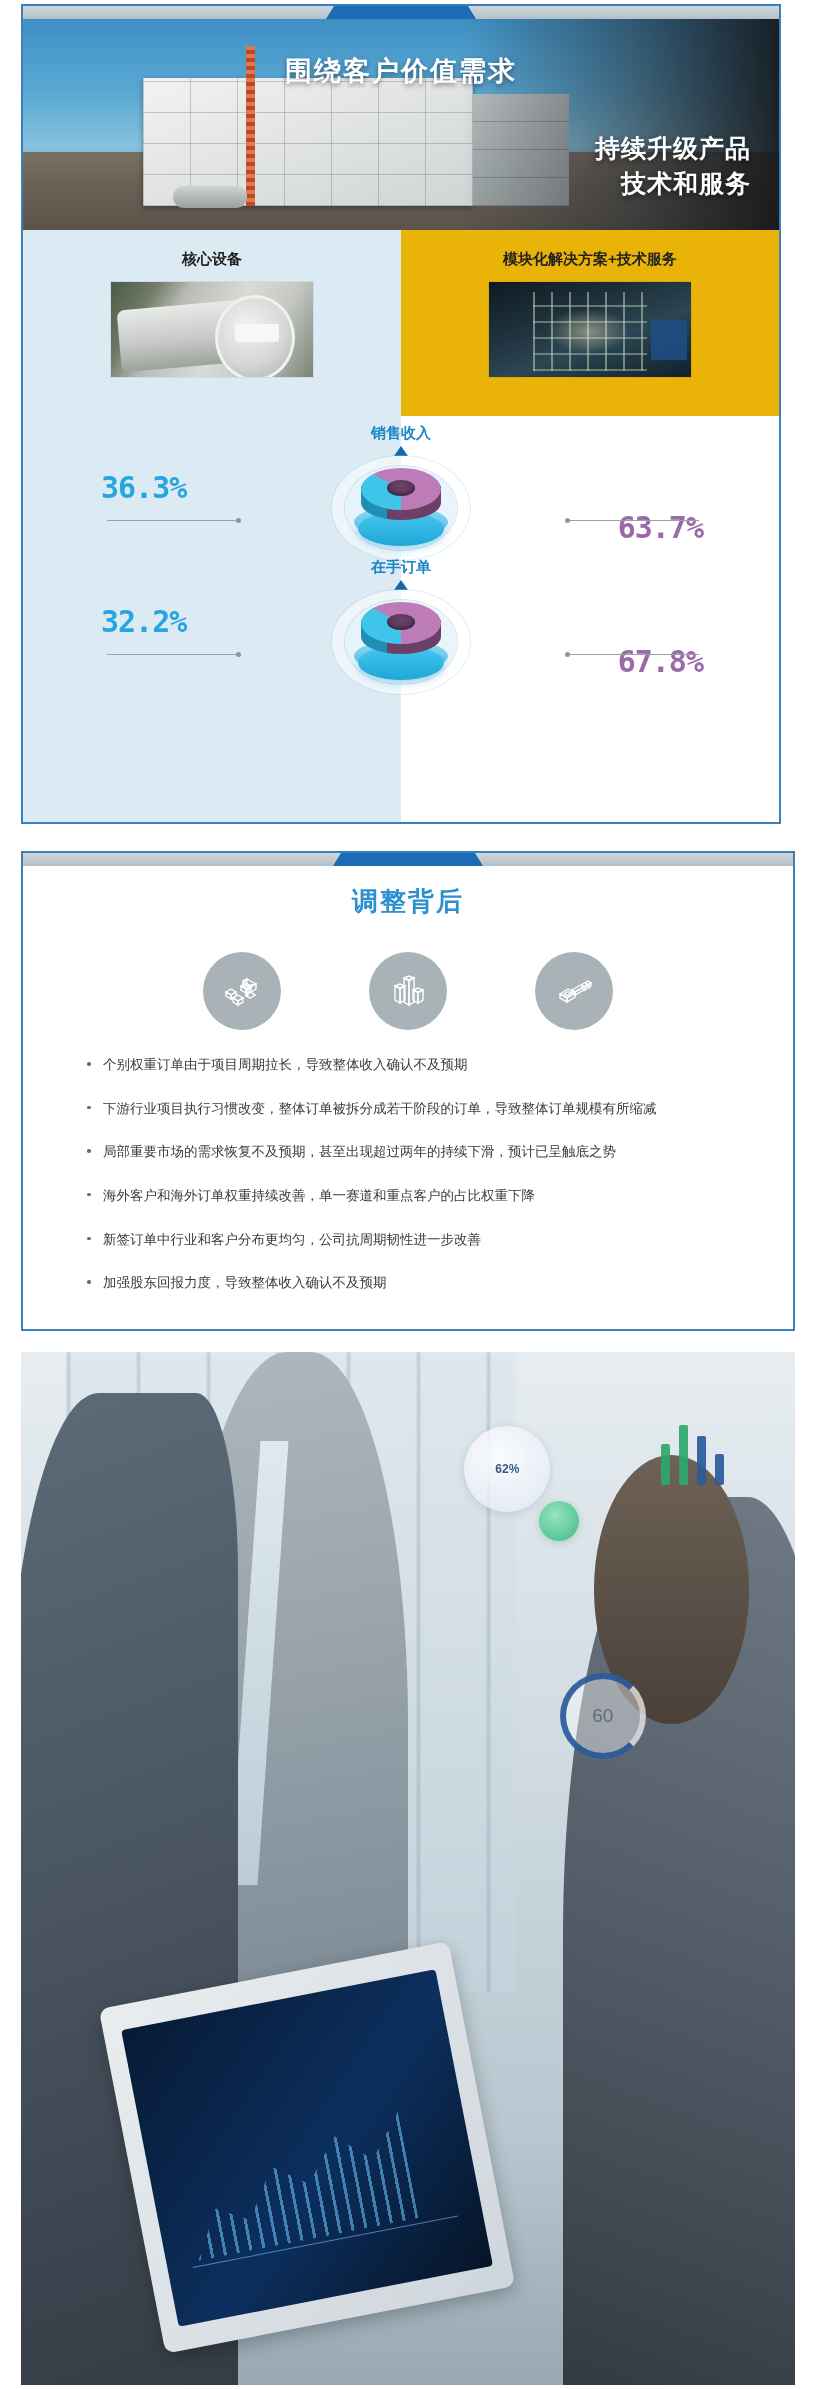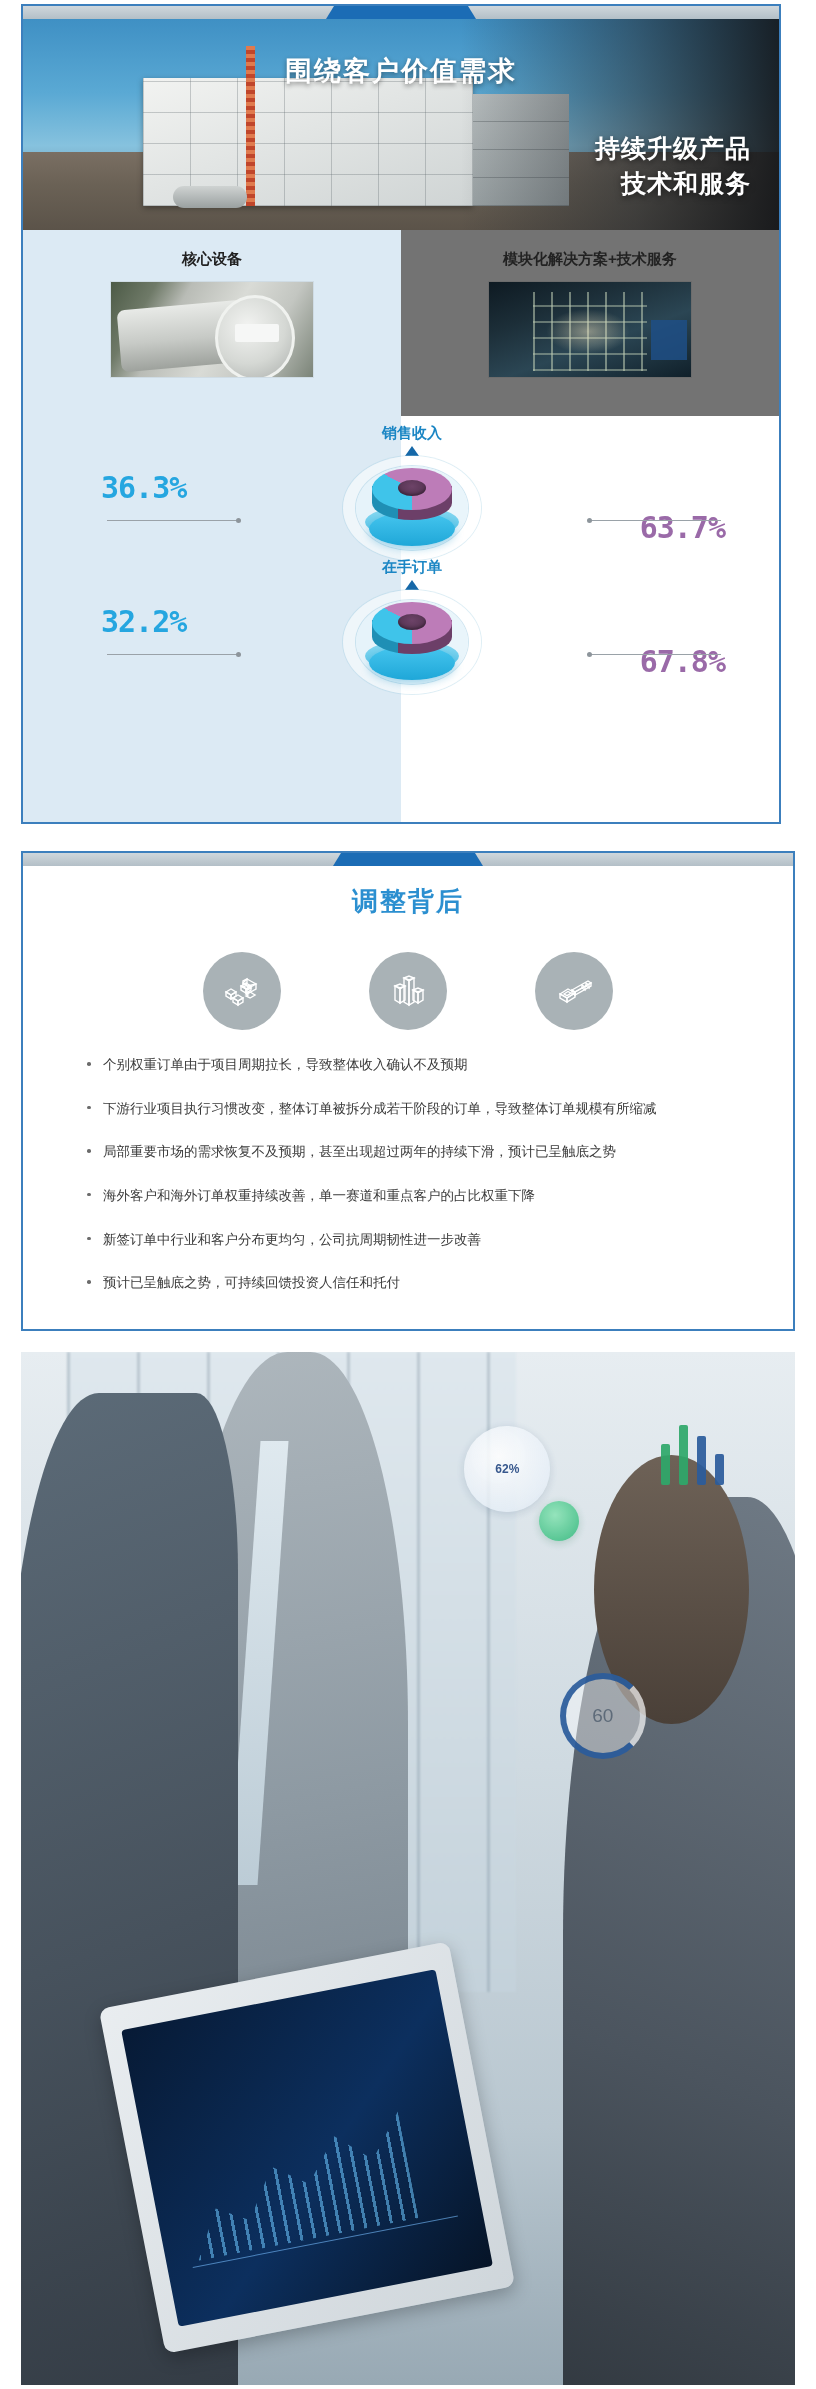"模块化解决方案+技术服务" .col-right { background: #737373 -> #eab308 }
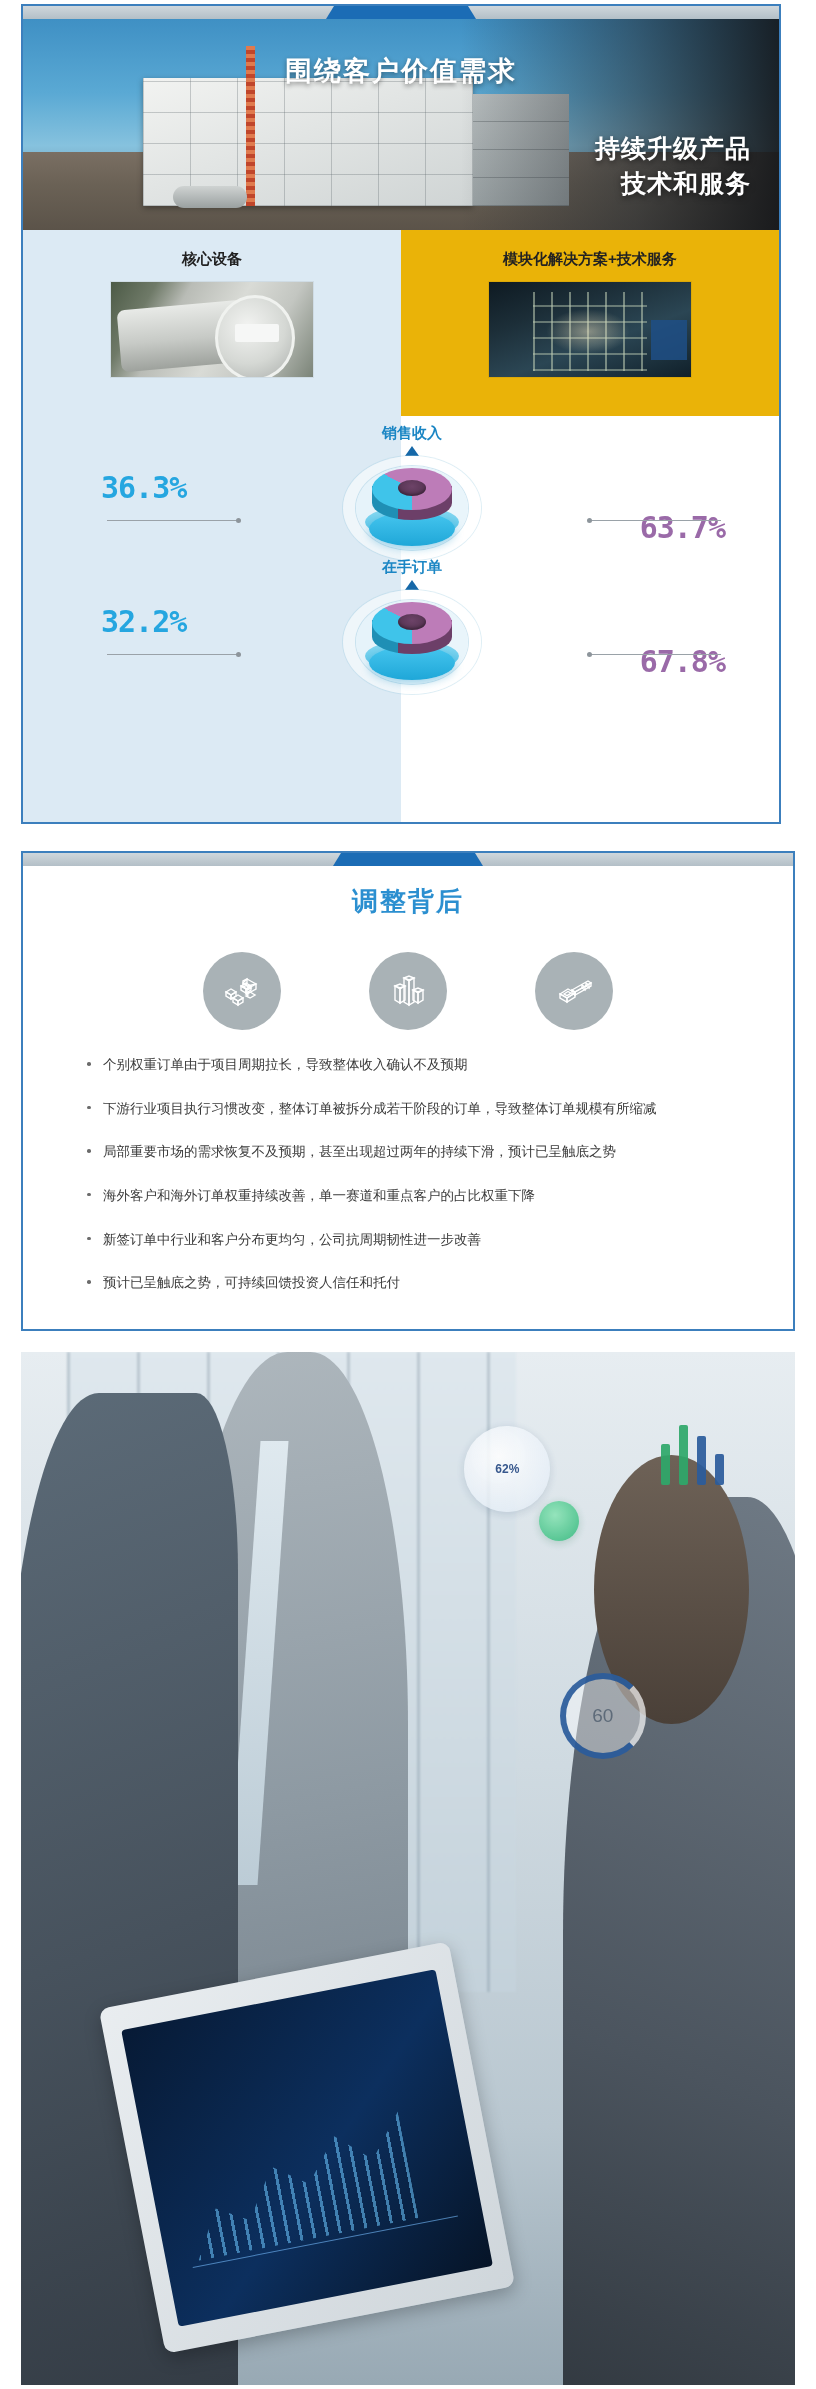"销售收入" .metric { padding-left: 22px -> none }
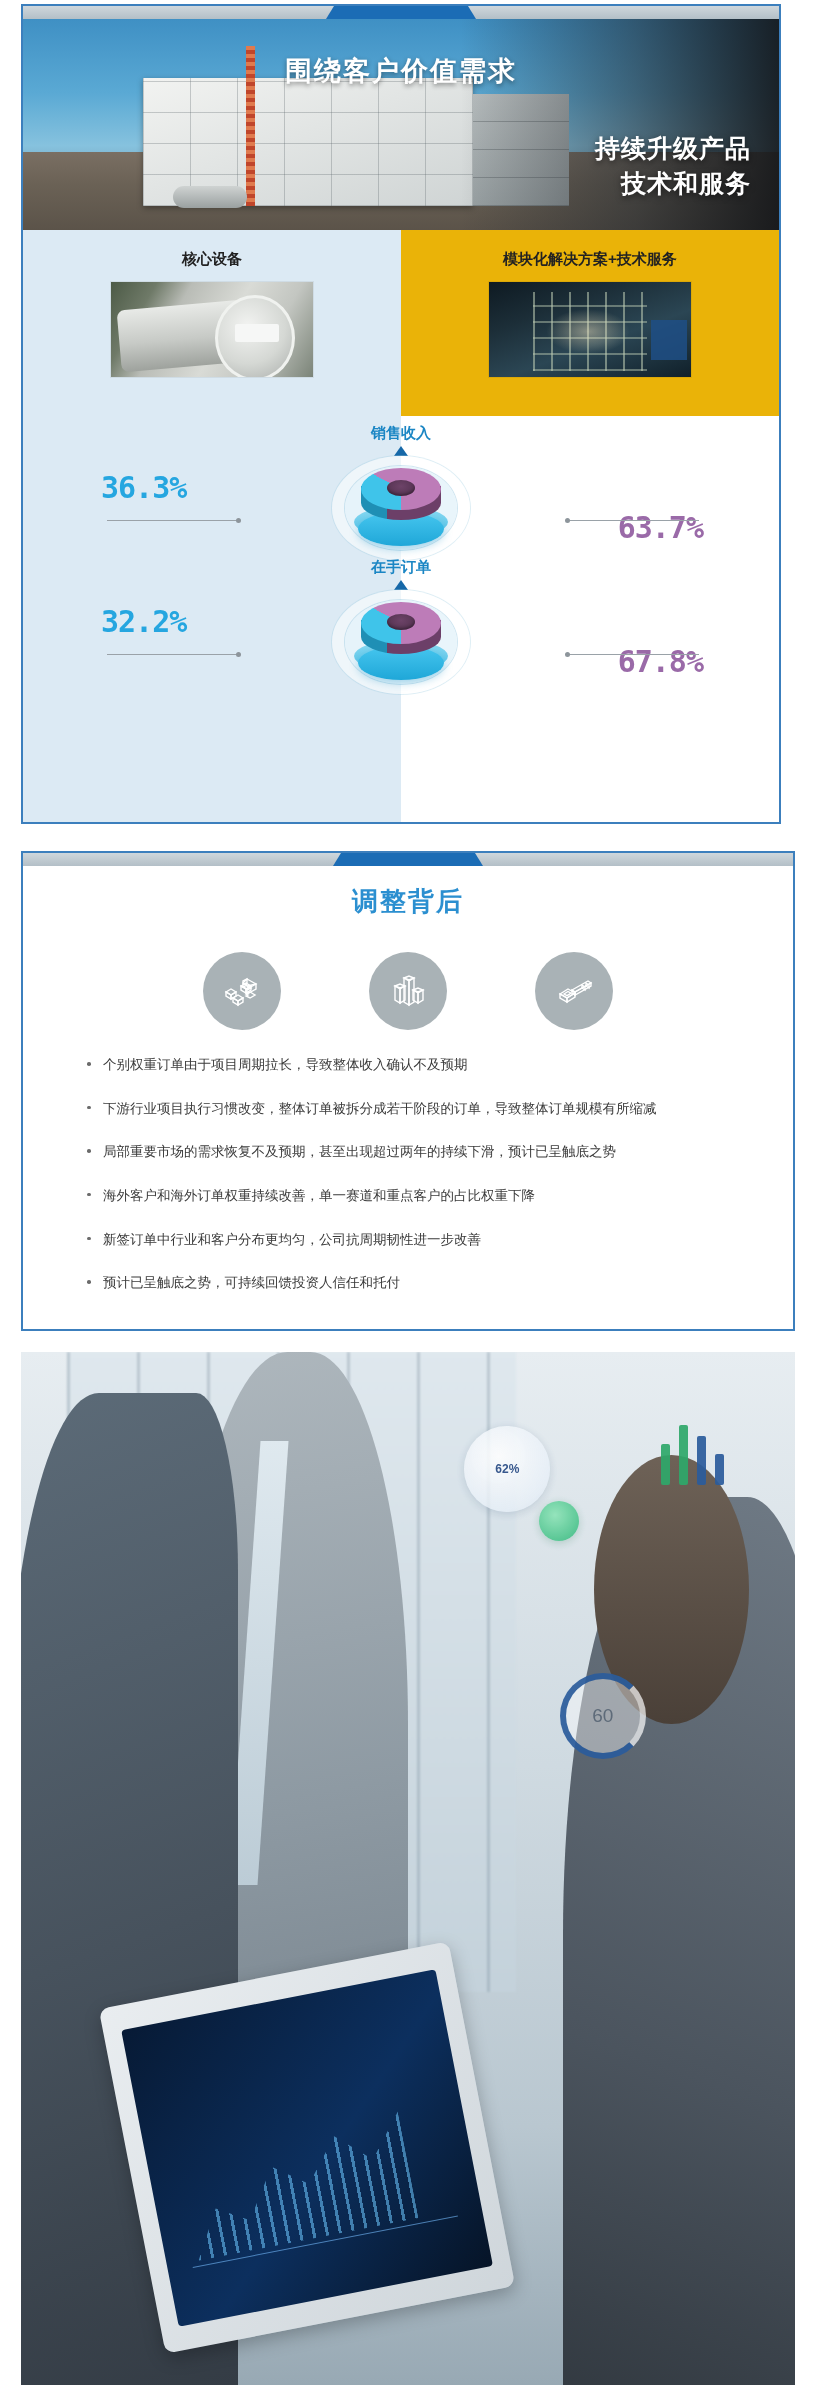"预计已呈触底之势，可持续回馈投资人信任和托付" div.bullet { text: 预计已呈触底之势，可持续回馈投资人信任和托付 -> 加强股东回报力度，导致整体收入确认不及预期 }
